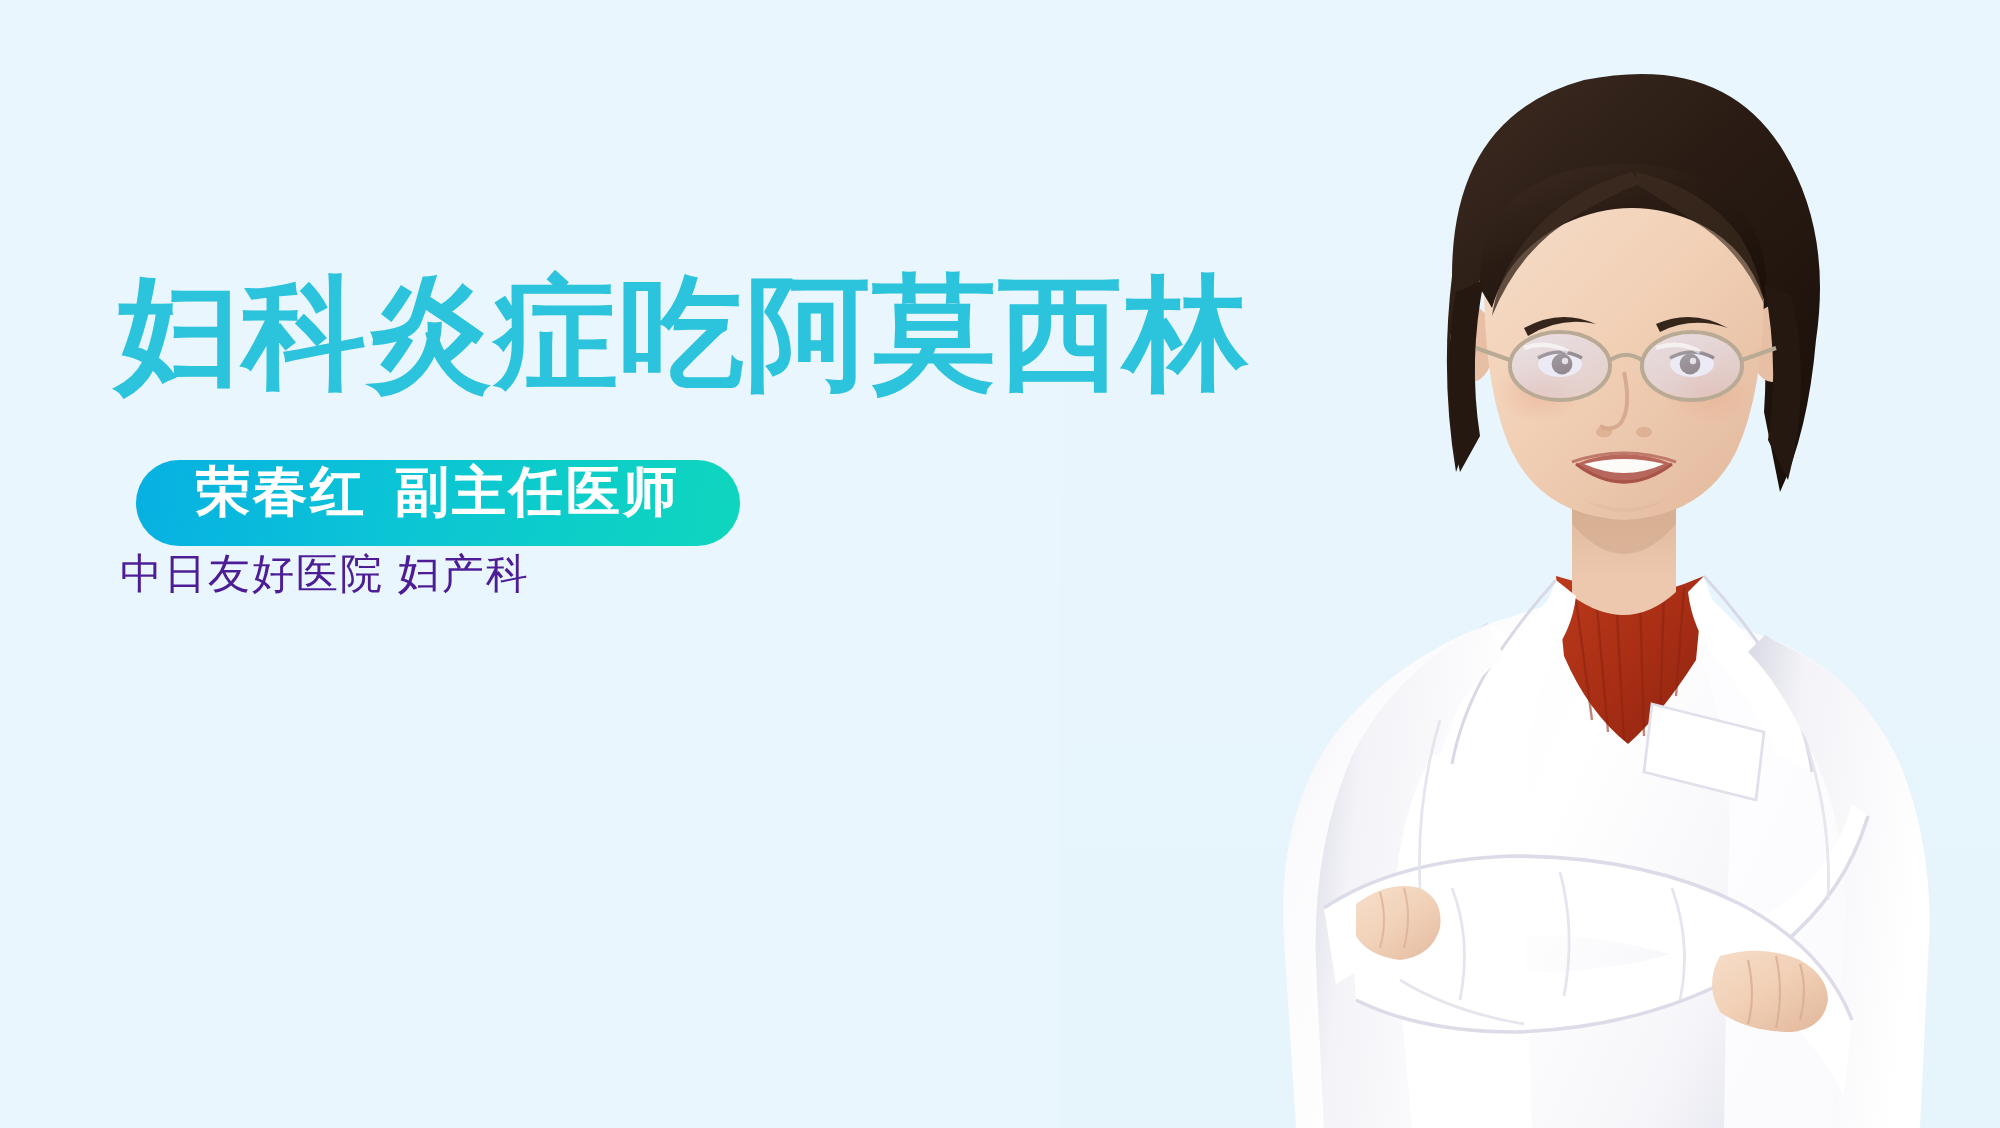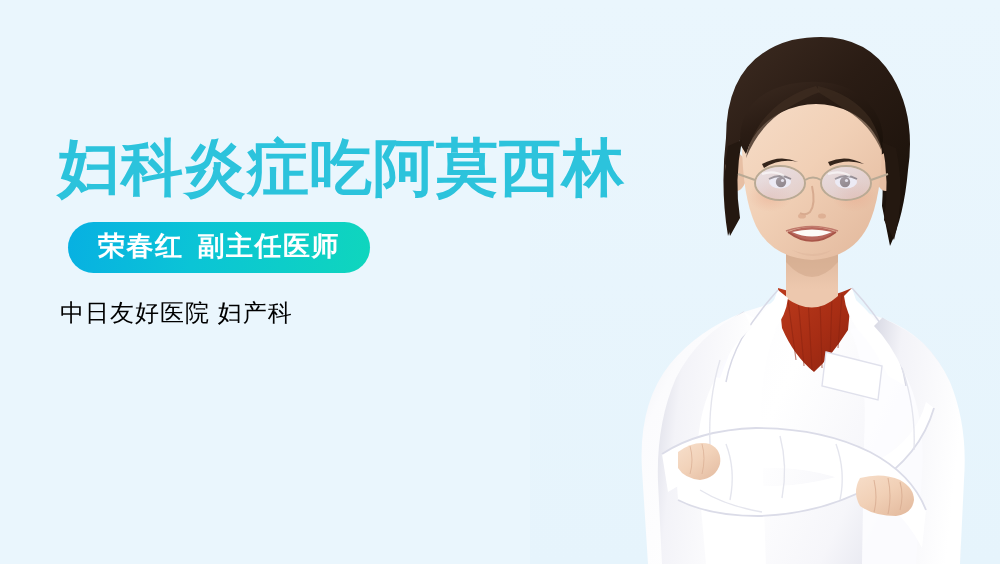"荣春红 副主任医师" #doctor-badge { margin-top: 12px -> 20px; padding: 11px 30px 13px 30px -> 3px 30px 13px 30px }
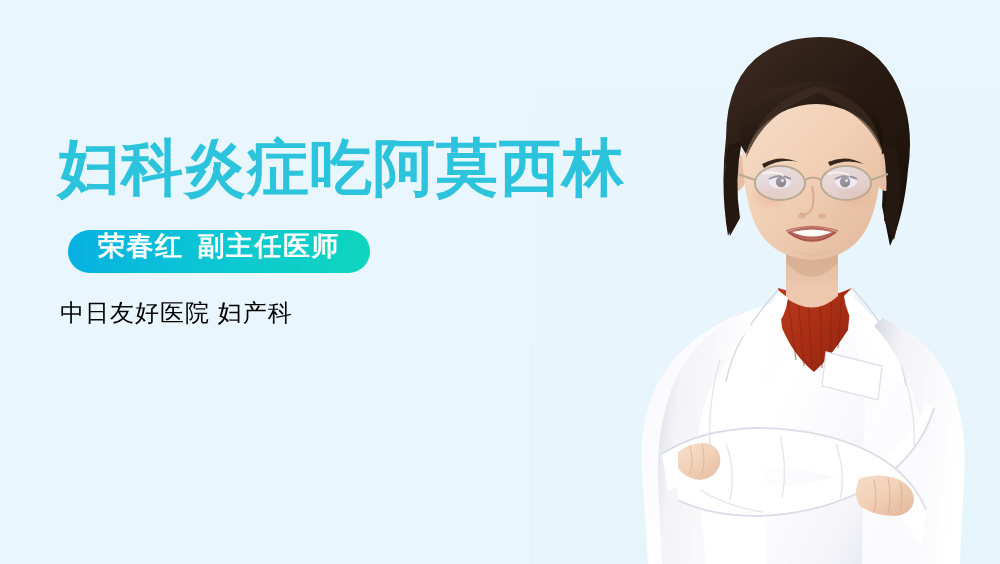"中日友好医院 妇产科" #hospital-line { color: #000000 -> #4c1d95; font-size: 24px -> 21px; margin-top: 24px -> none }
